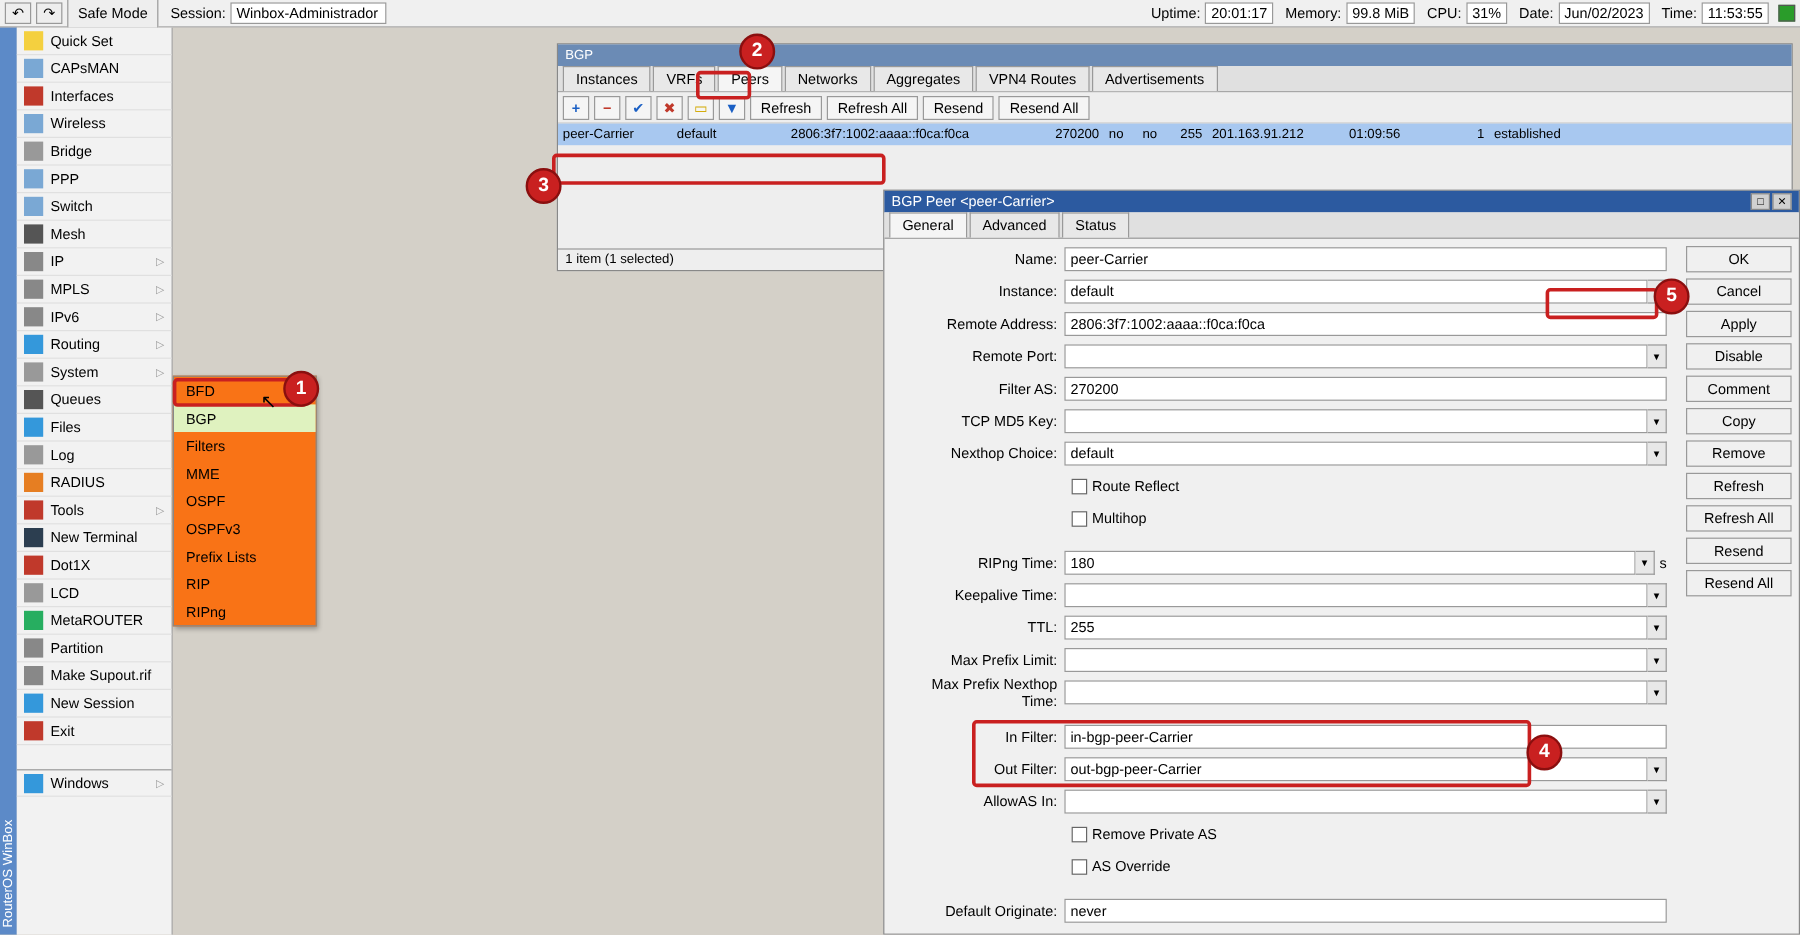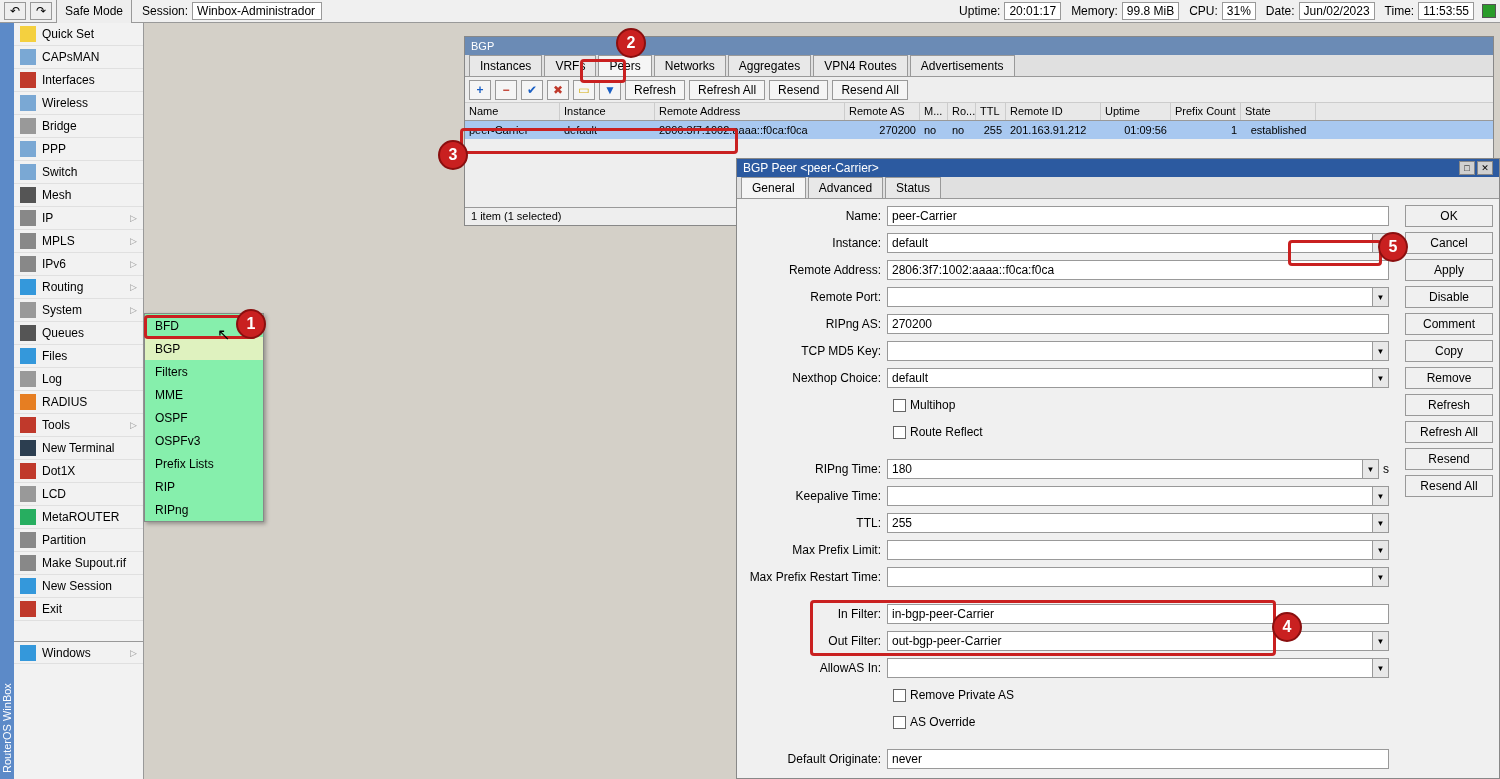"Name" div.table-head { html: <div> <div>Name</div> <div>Instance</div> <div>Remote Address</div> <div>Remote AS</div> <div>M...</div> <div>Ro...</div> <div>TTL</div> <div>Remote ID</div> <div>Uptime</div> <div>Prefix Count</div> <div>State</div> </div> -> none }
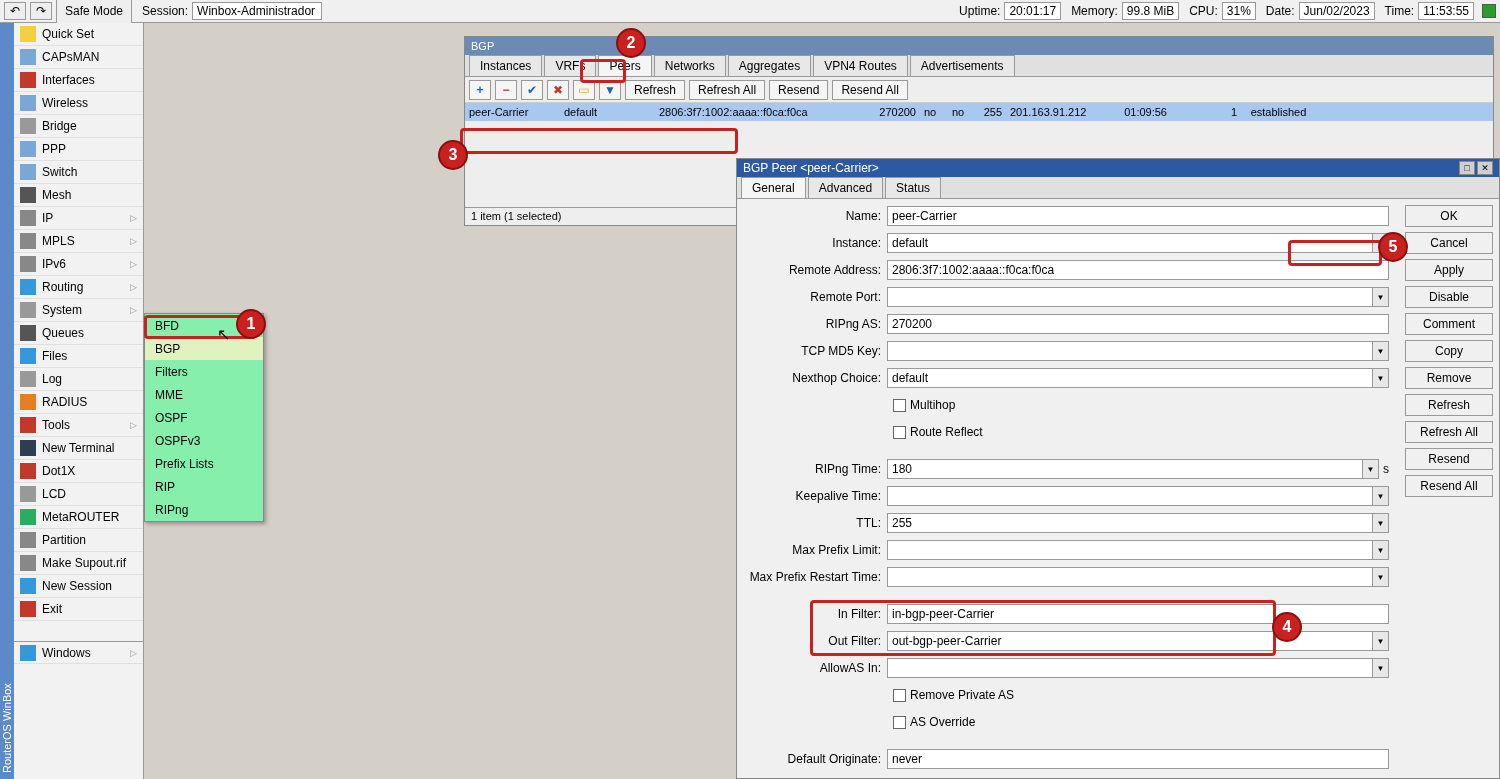"established" div.td { text-align: center -> none }
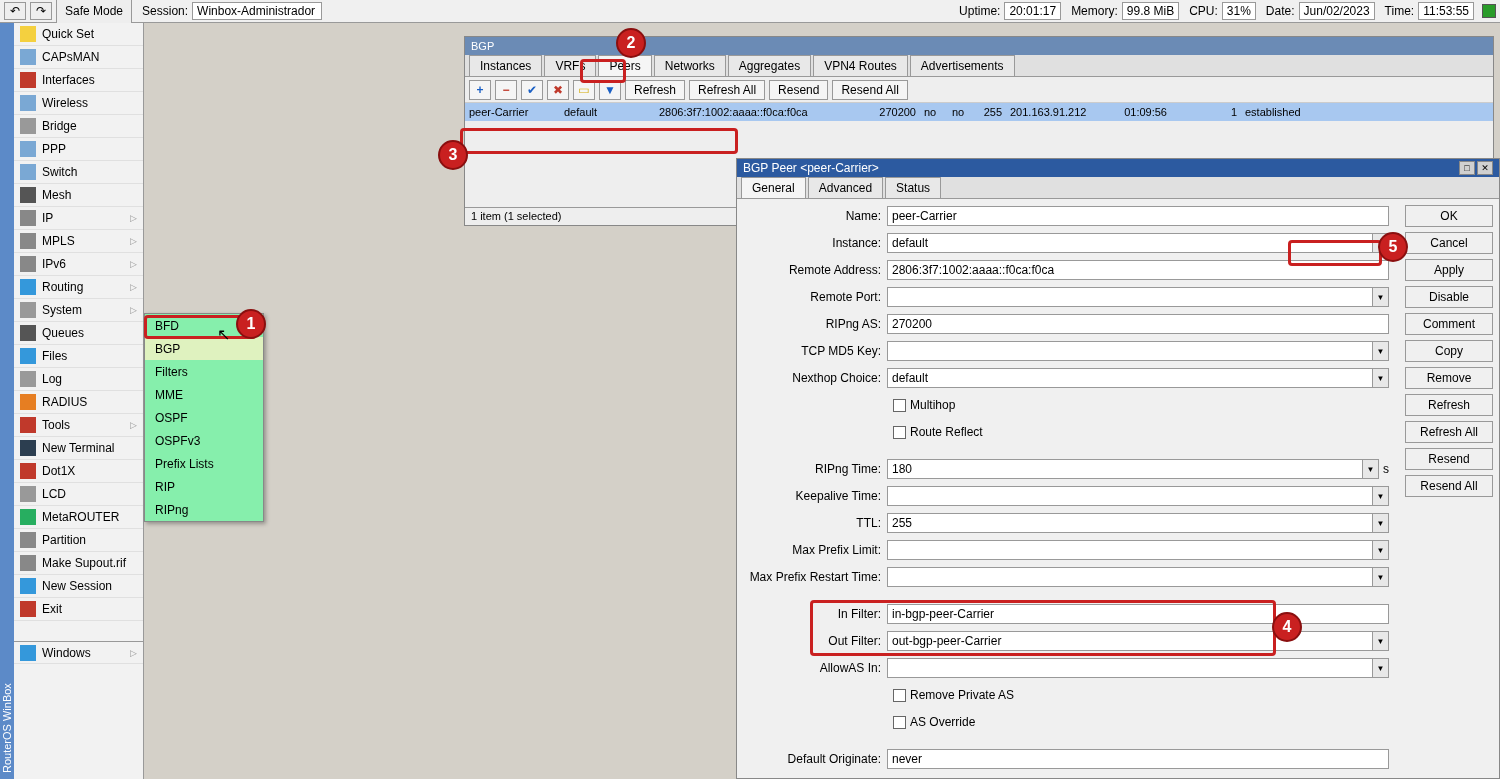"BFD" .submenu { background: #86efac -> #f97316 }
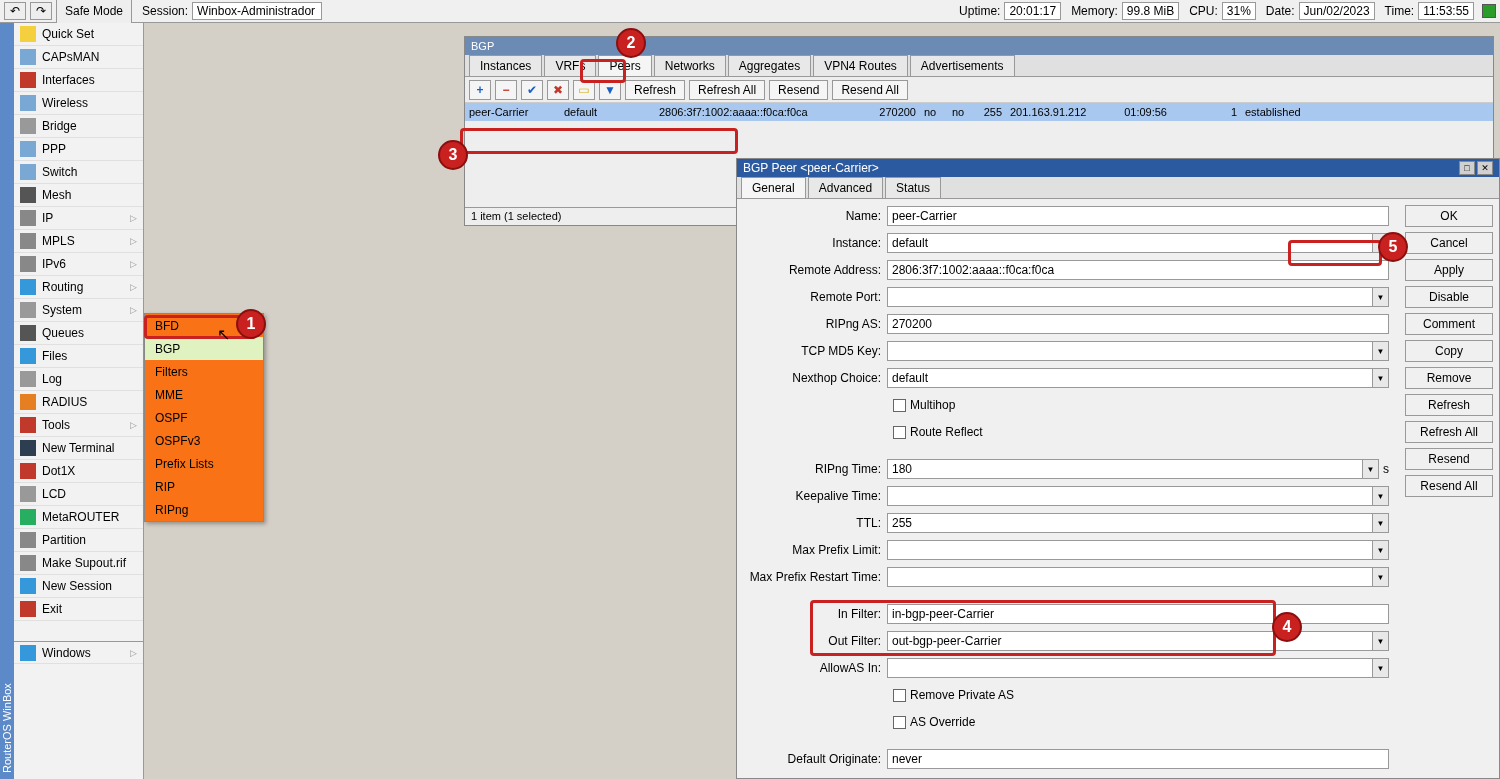"RIPng AS:" span.label { text: RIPng -> Filter }
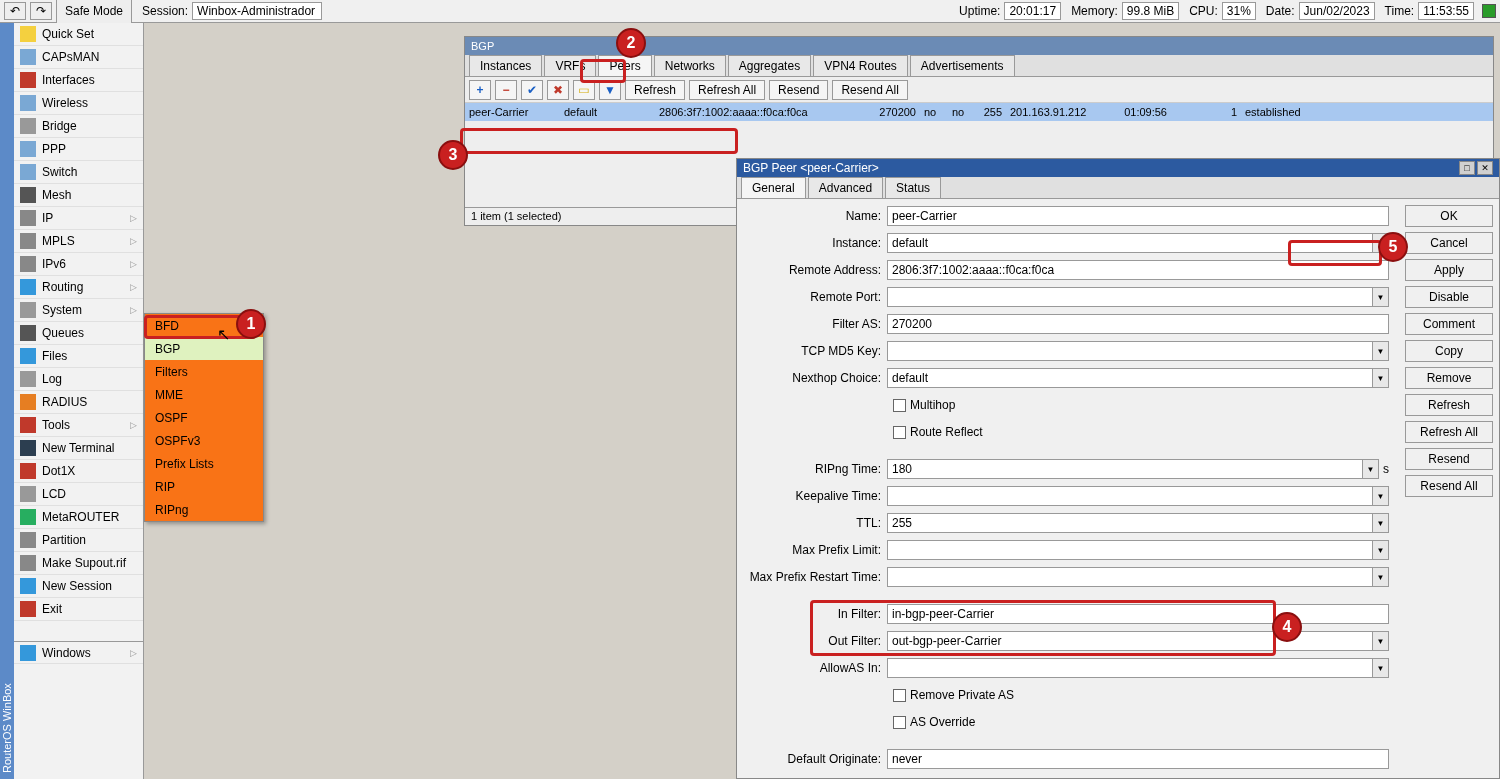"Multihop" div.form-row { order: before "Route Reflect" -> after "Route Reflect" }
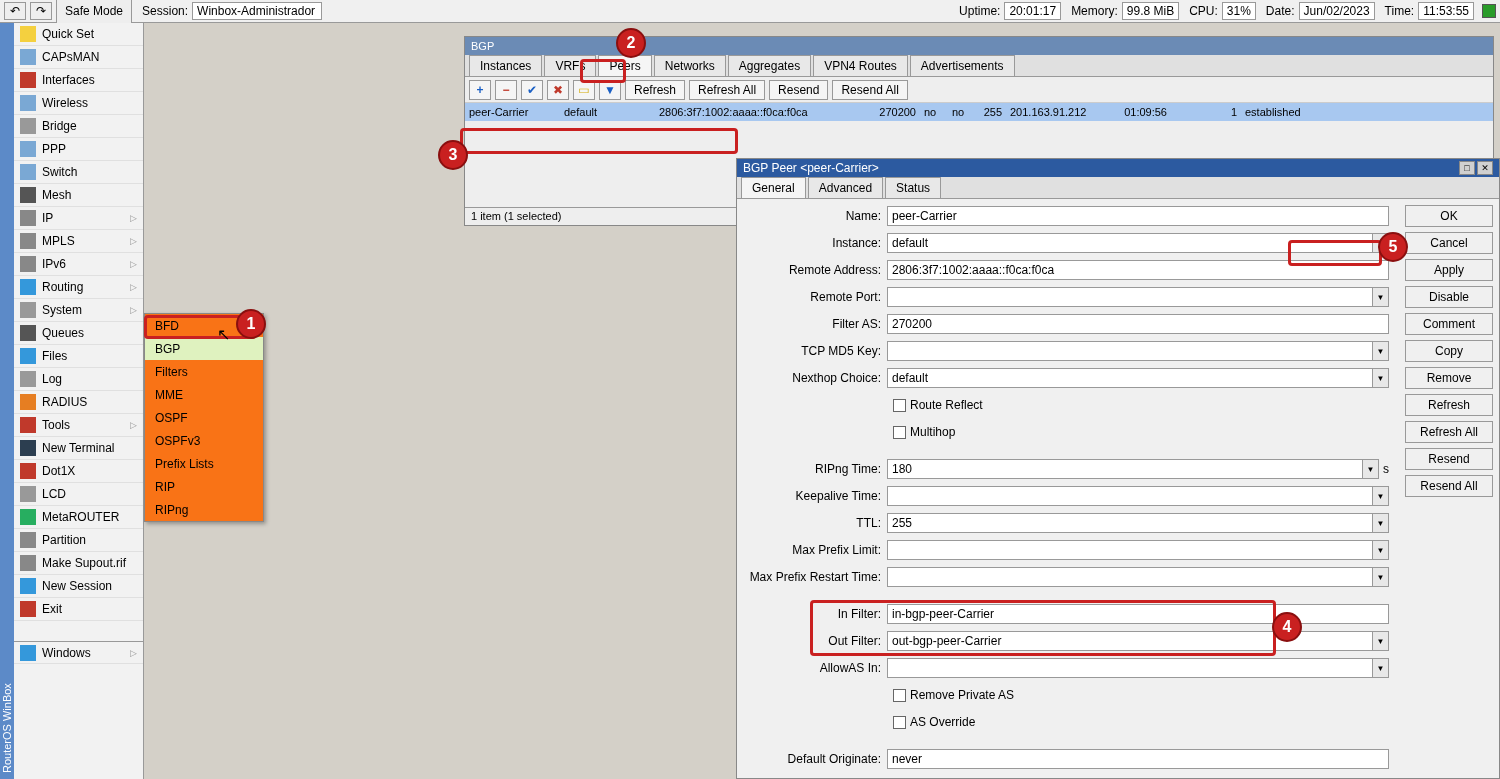"Max Prefix Restart Time:" span.label { text: Restart -> Nexthop }
